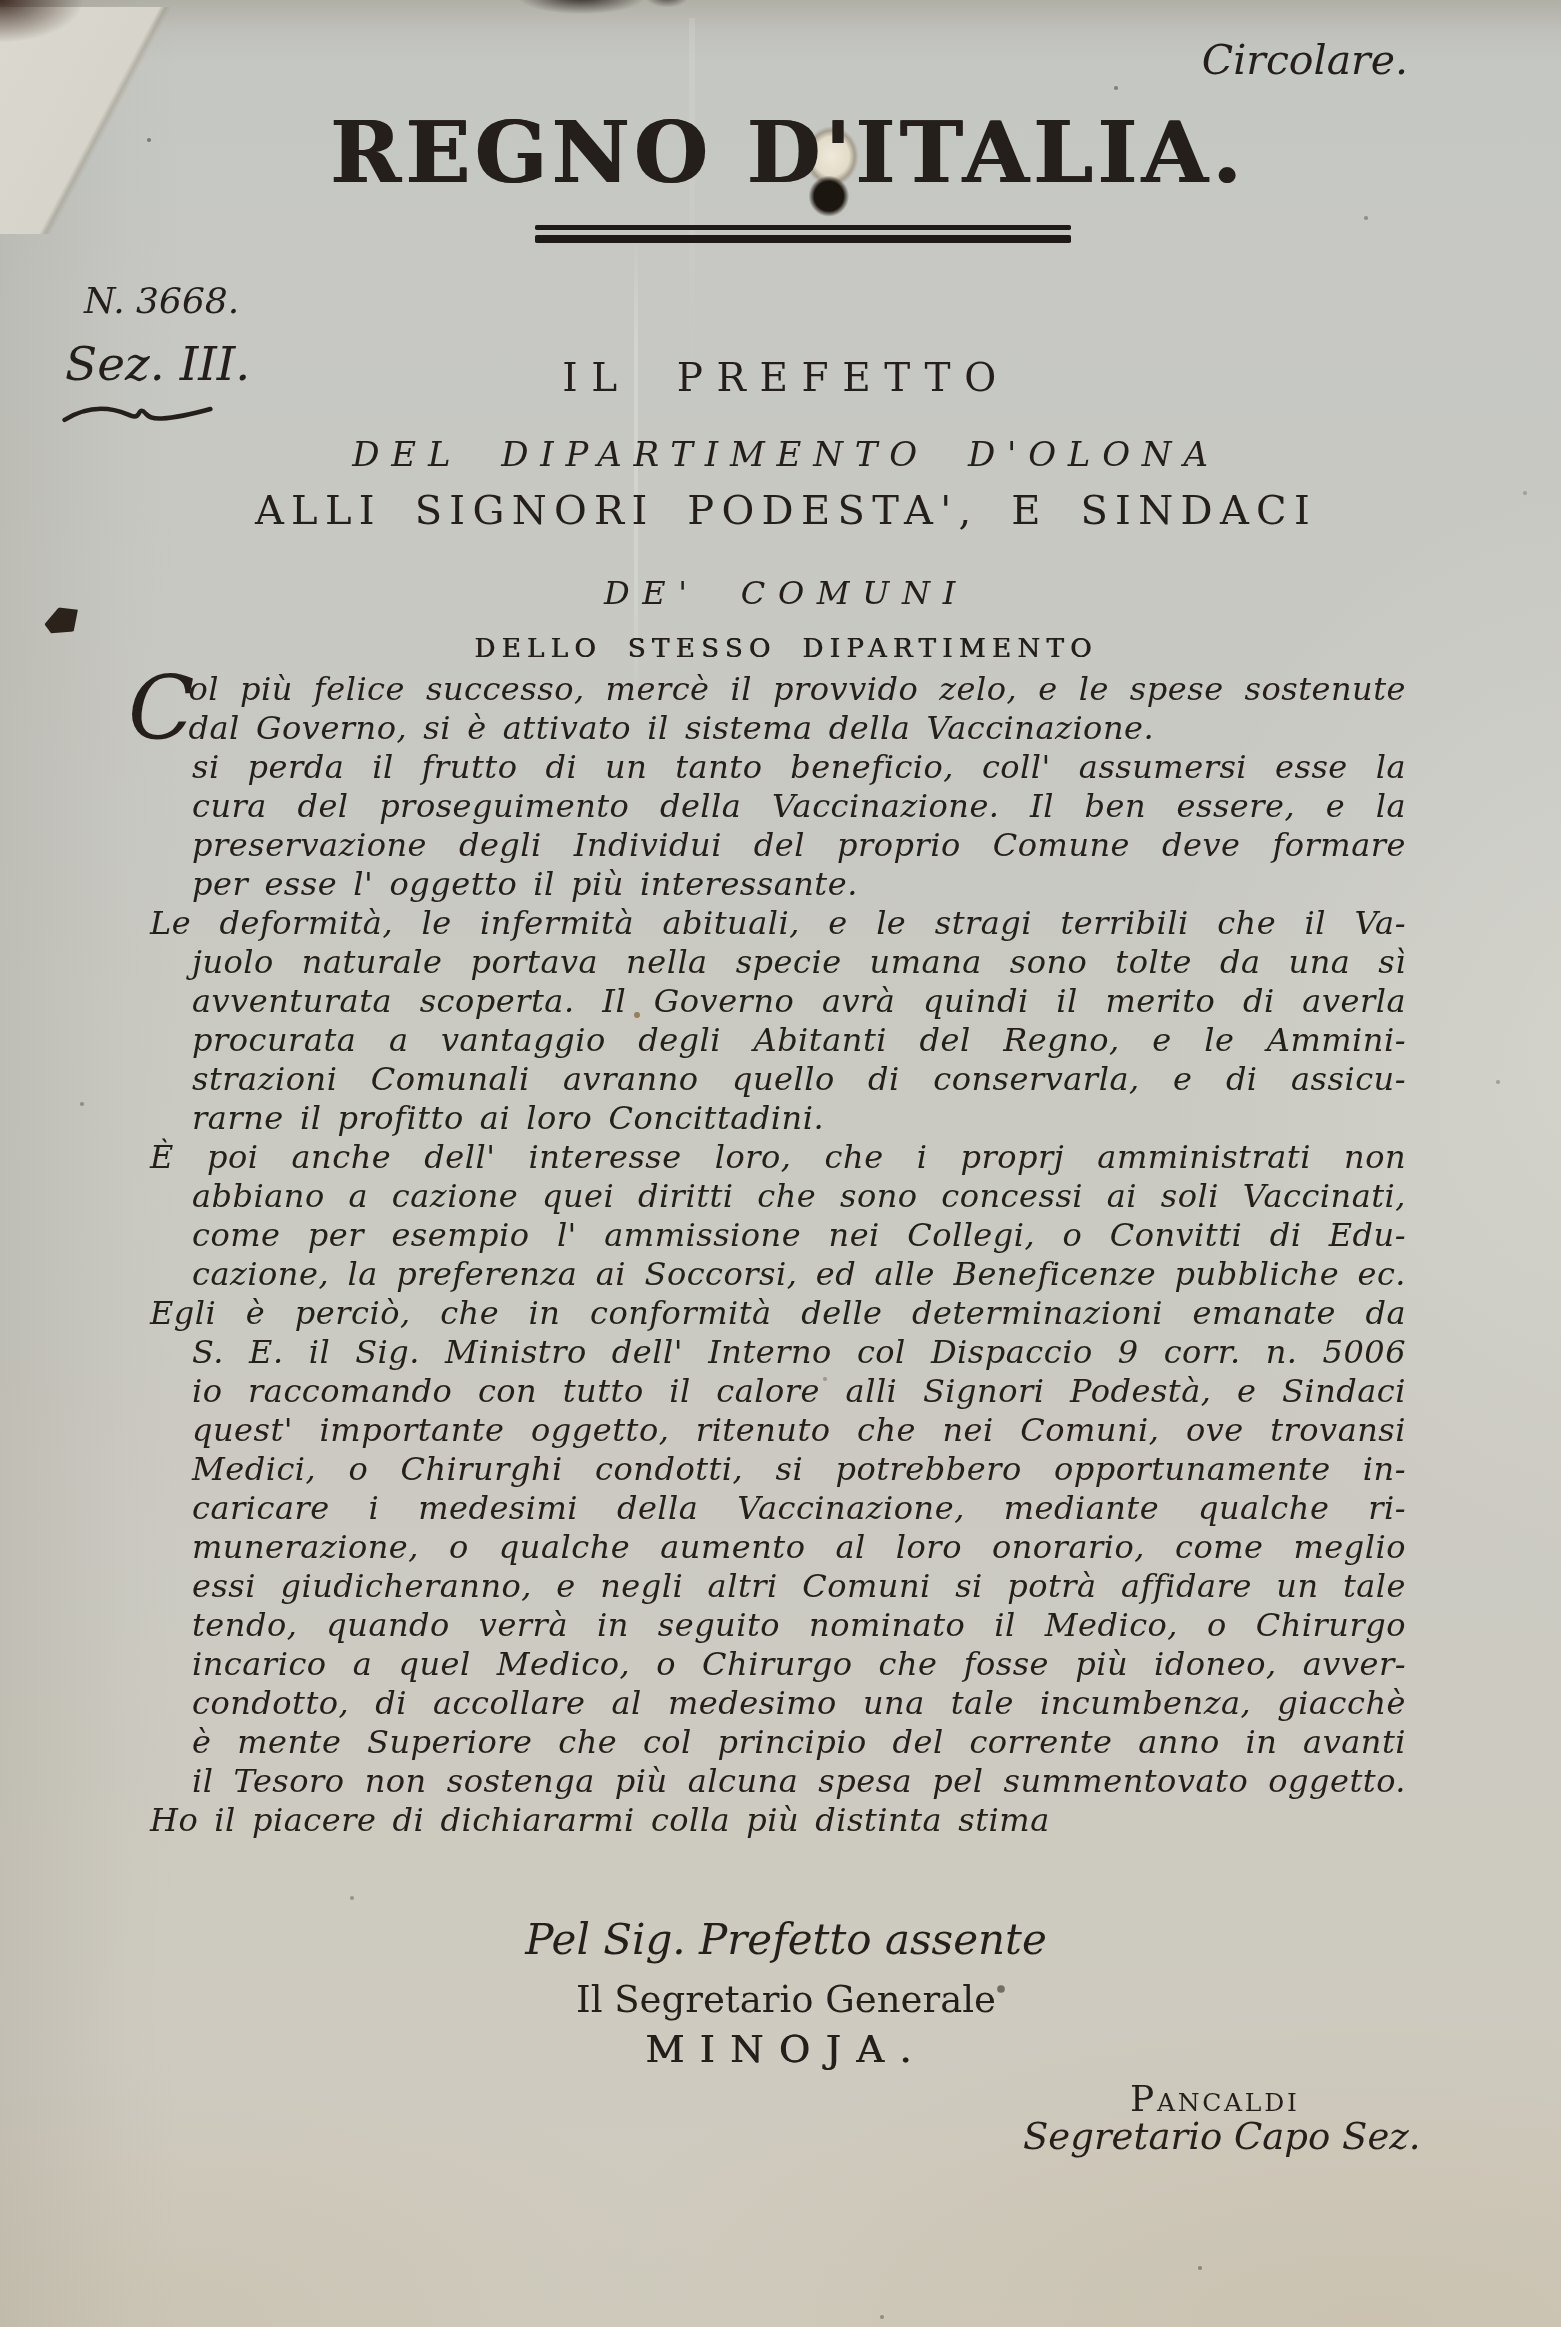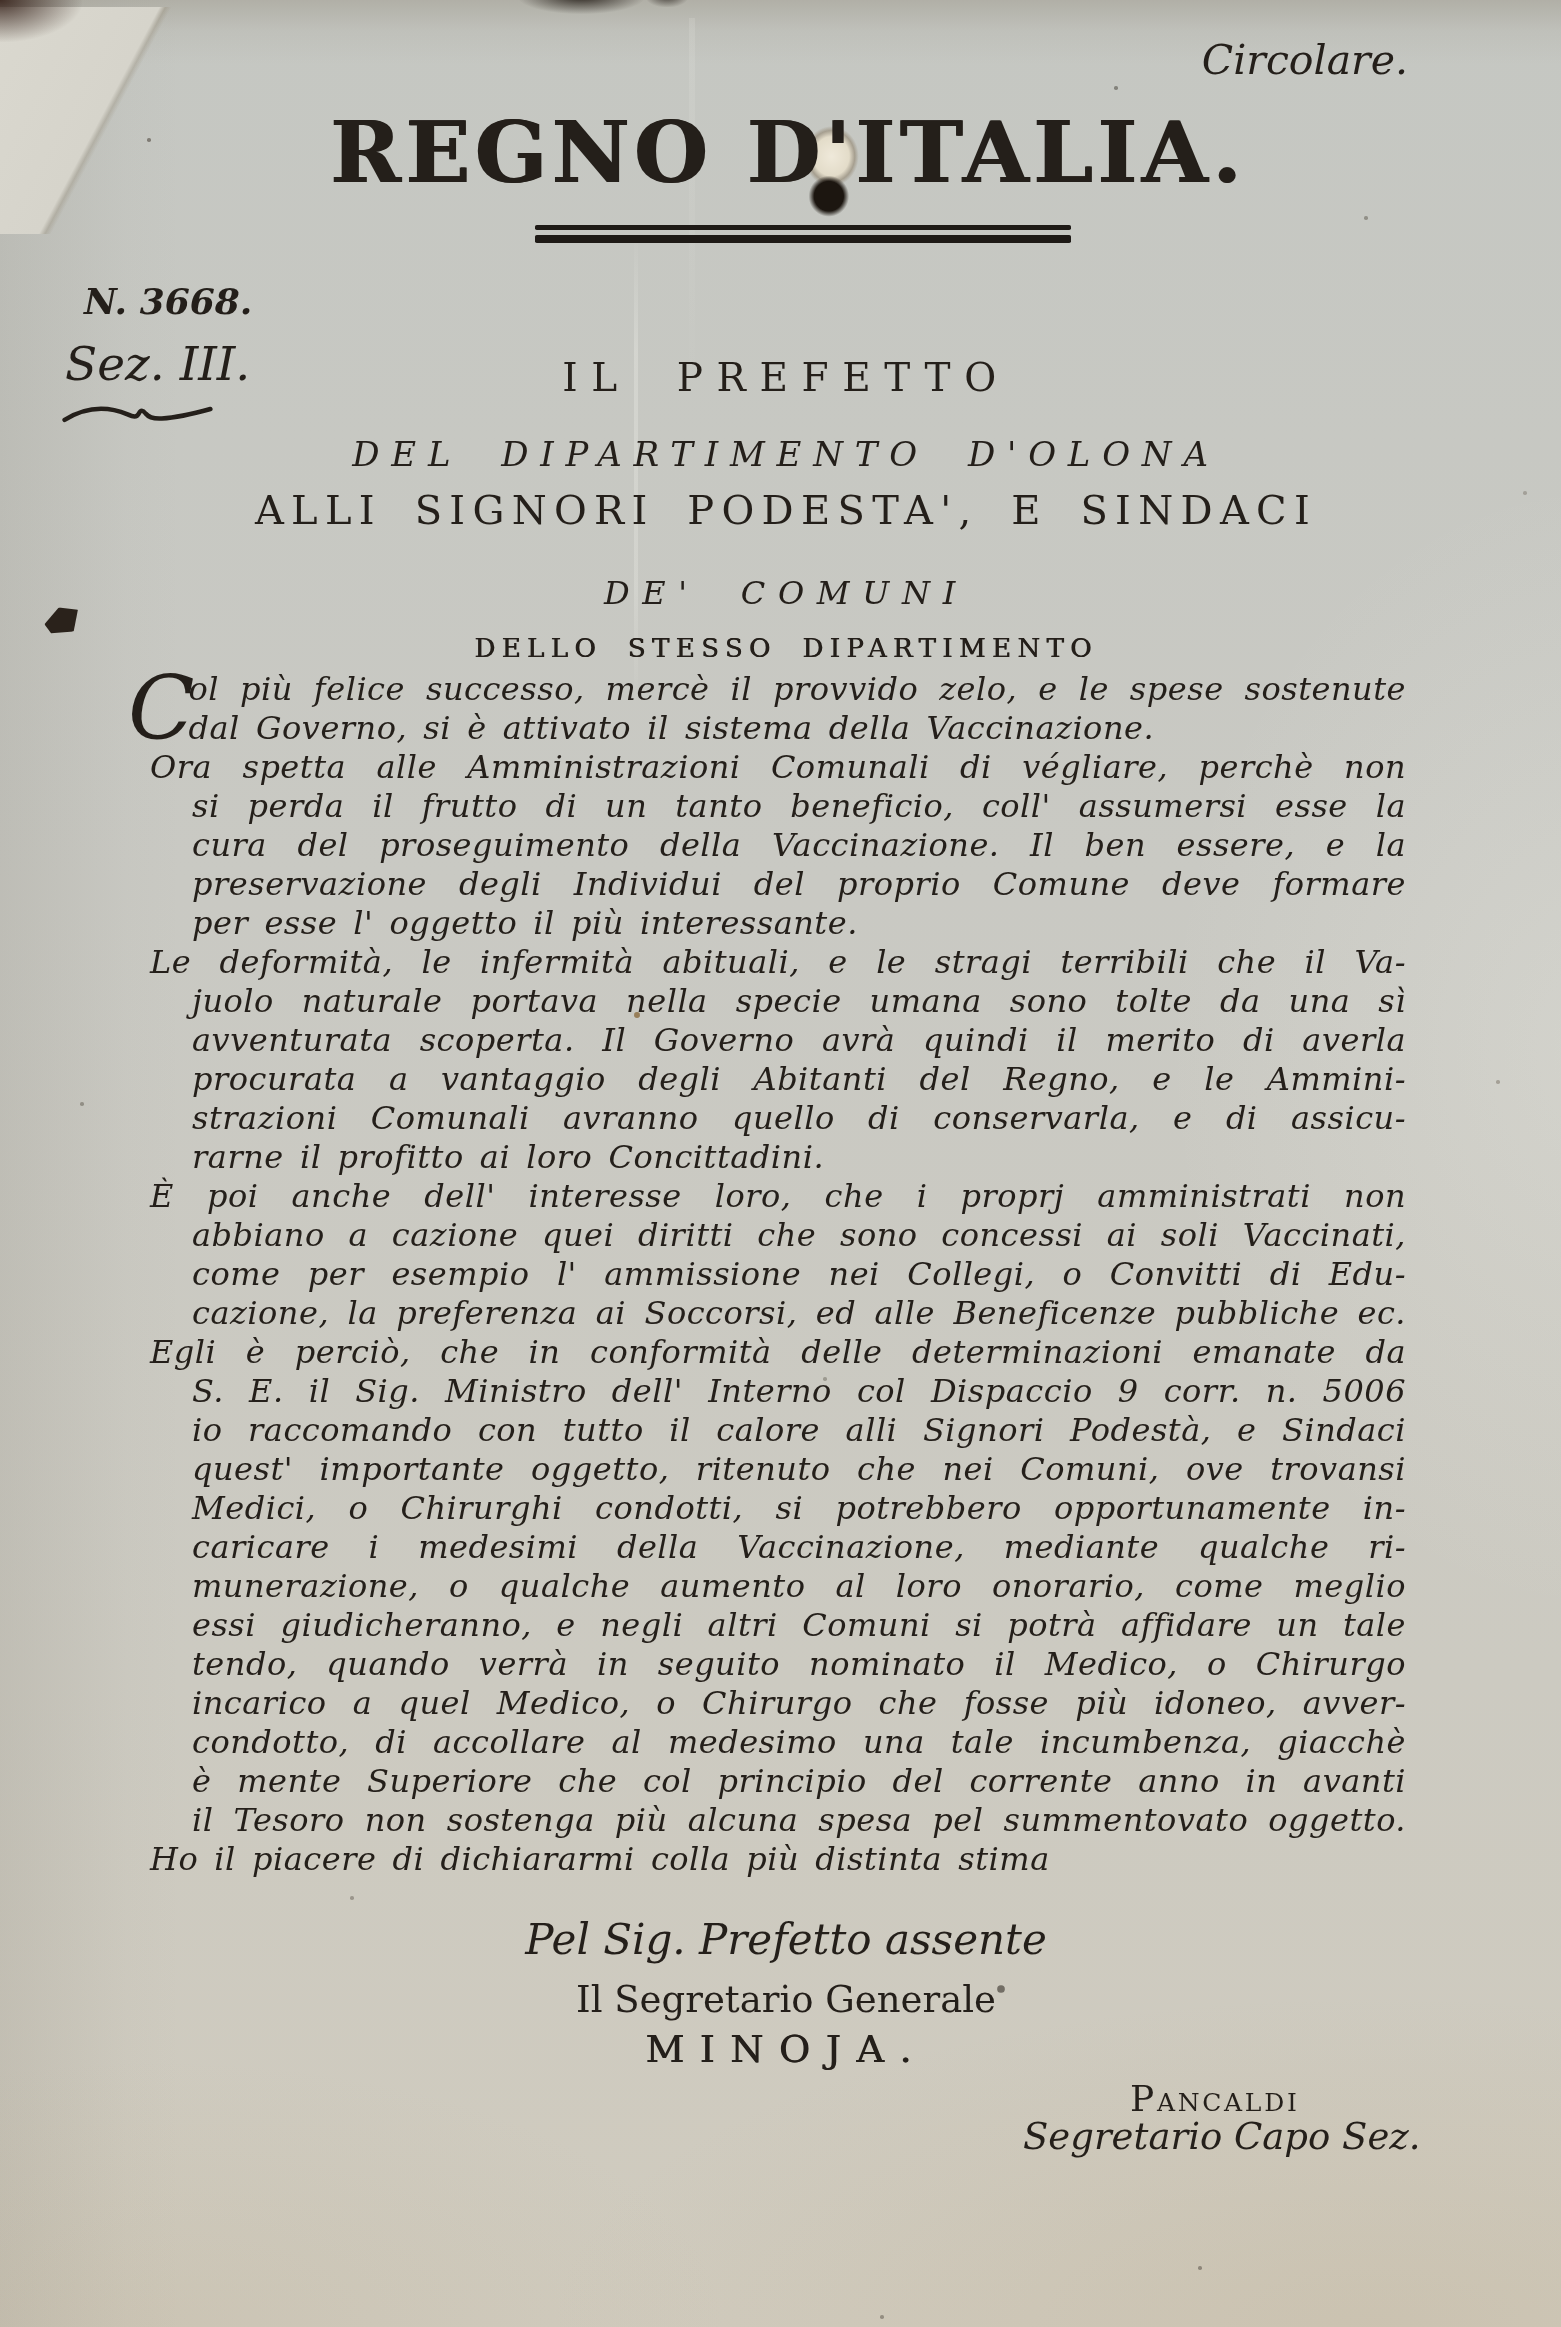"N. 3668." .refnum { font-weight: bold -> none }
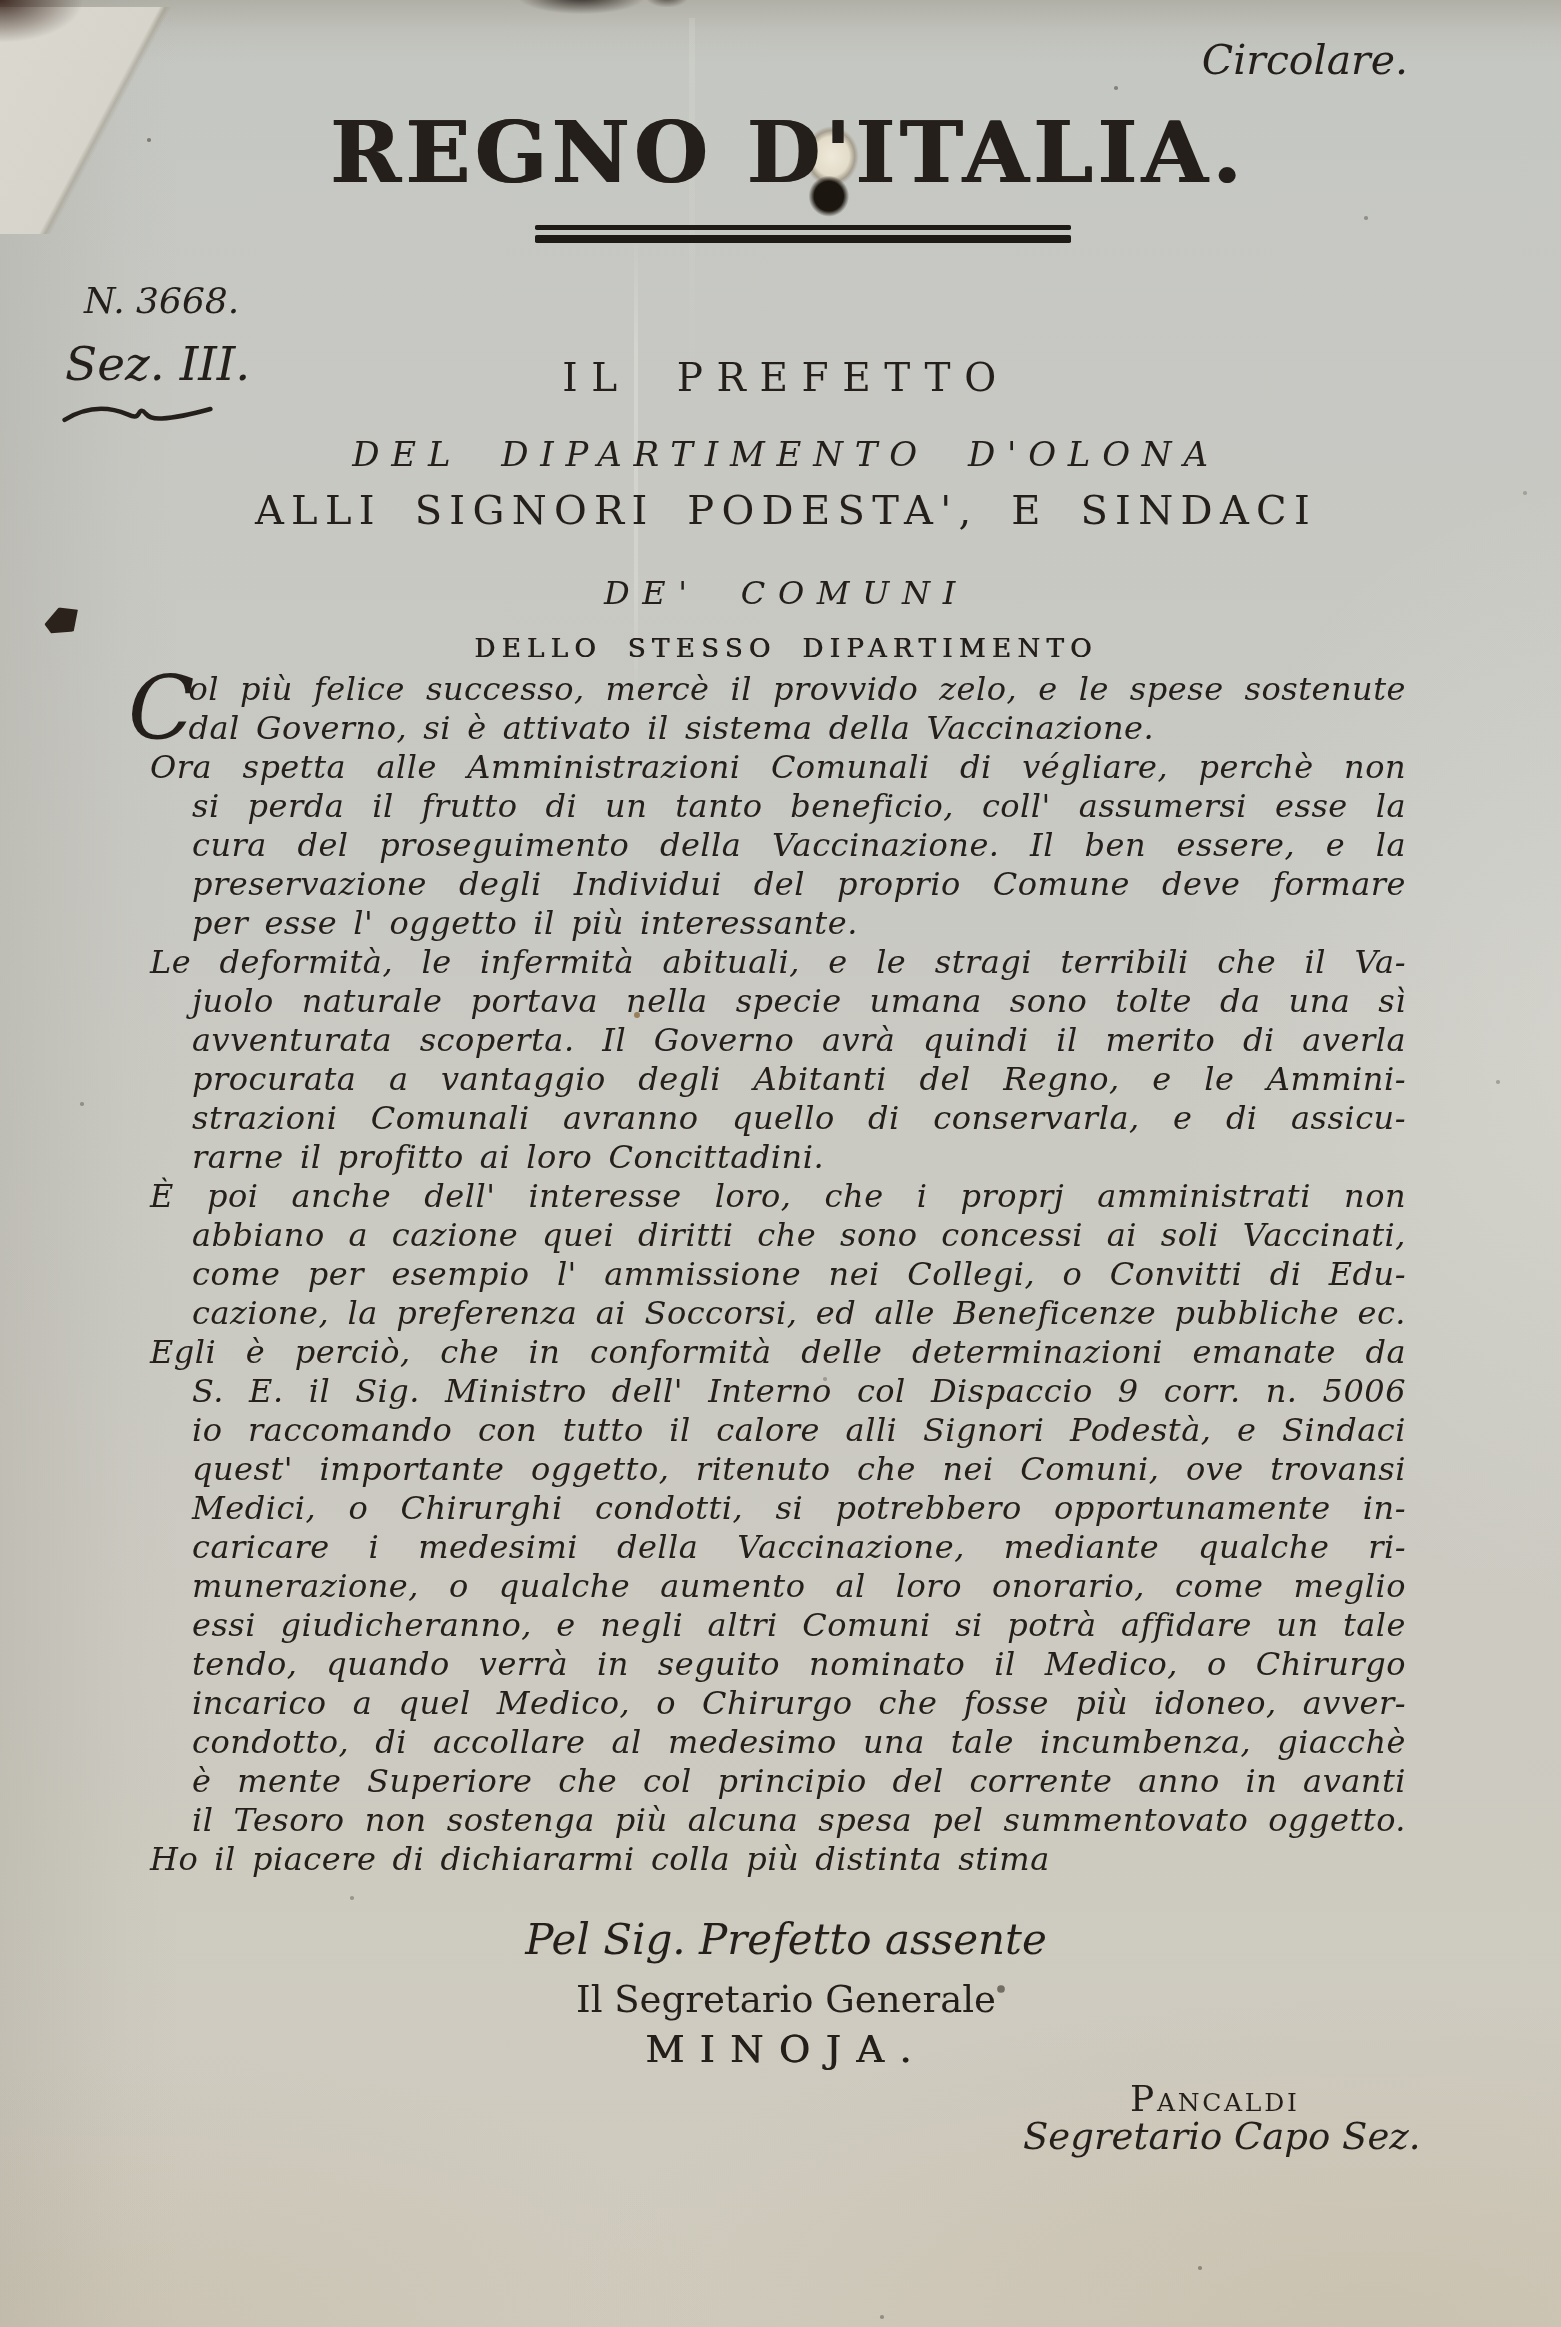"Ora spetta alle Amministrazioni Comunali" div.bl { html: <div>Ora spetta alle Amministrazioni Comunali di végliare, perchè non</div> -> none }
